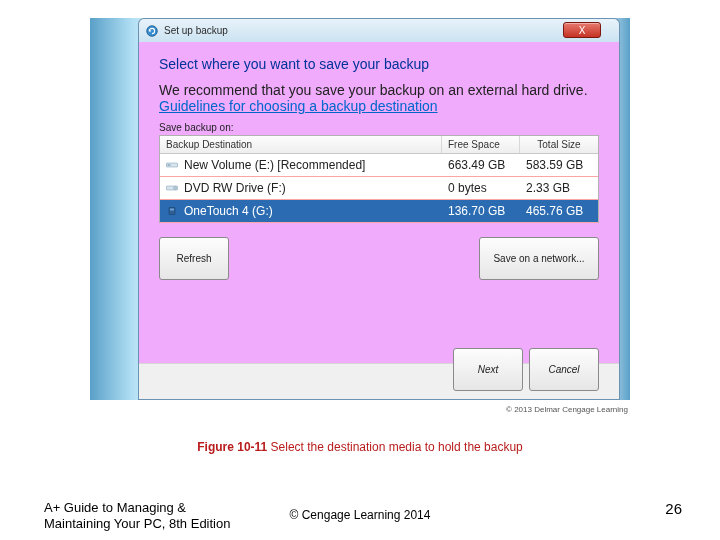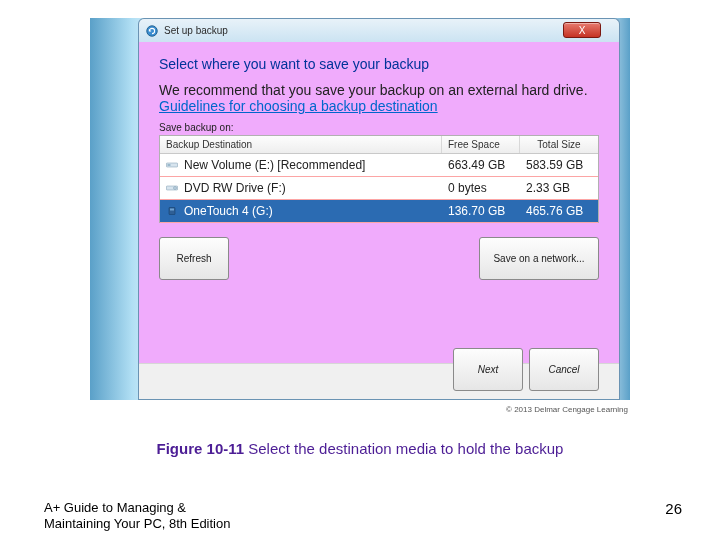"Figure 10-11 Select the destination" .caption { color: #4c1d95 -> #b91c1c; font-size: 15px -> 12px }
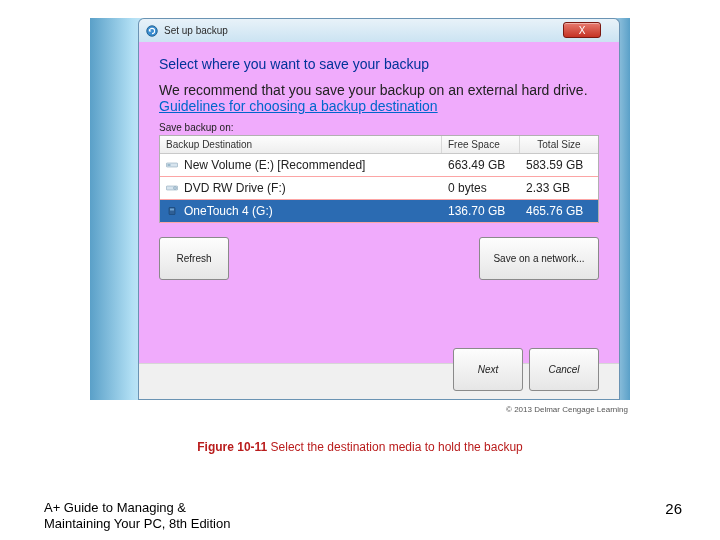"© Cengage Learning 2014" div.copyright { html: none -> <div>© Cengage Learning 2014</div> }
